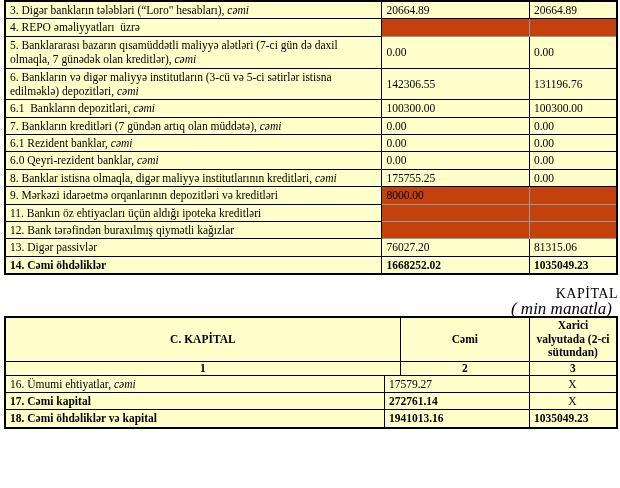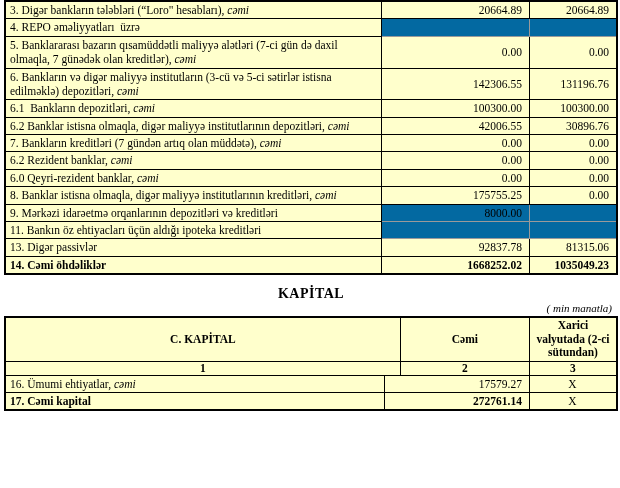"20664.89" td.num { text-align: right -> none }
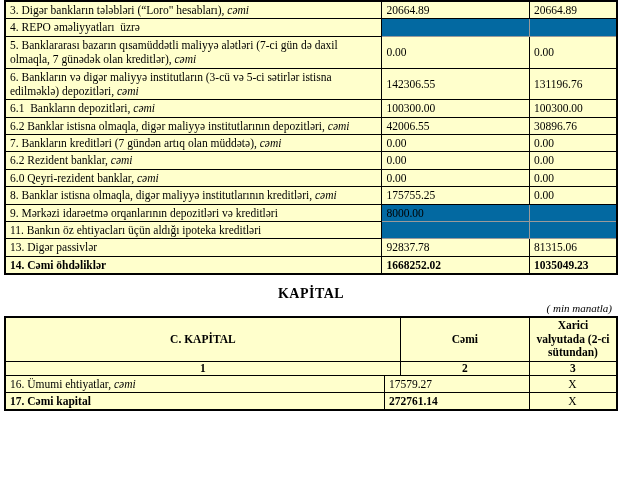"6.2 Banklar istisna olmaqla, digər" tr { html: <tr> <td><span>6.2 Banklar istisna olmaqla, digər maliyyə institutlarının depozitləri, </span><i>cəmi</i></td> <td>42006.55</td> <td>30896.76</td> </tr> -> none }
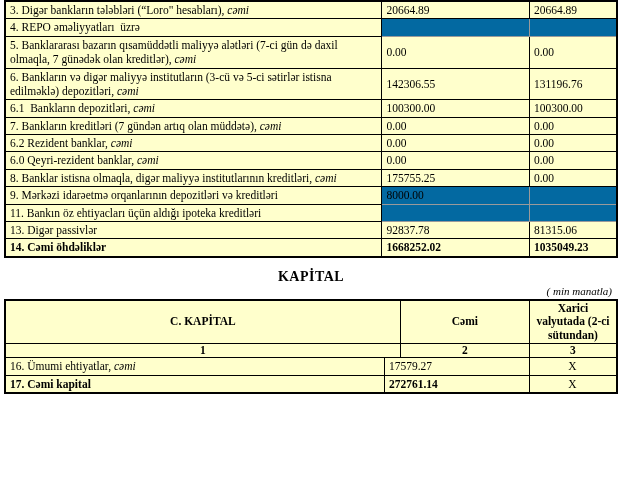"6.2 Rezident banklar," span { text: 6.2 -> 6.1 }
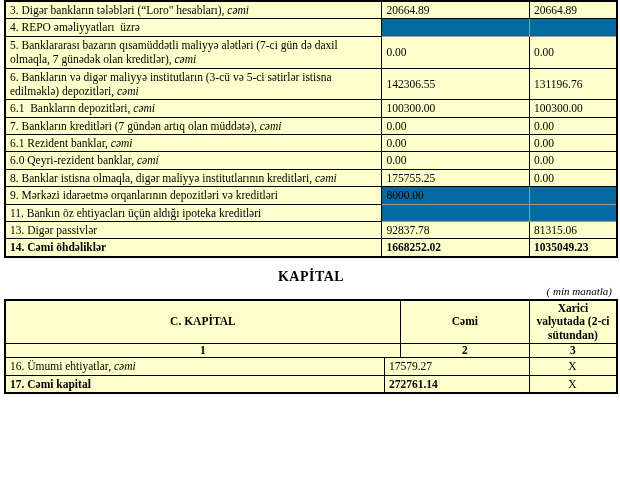"8000.00" td.wv { background: #0369a1 -> #c2410c }
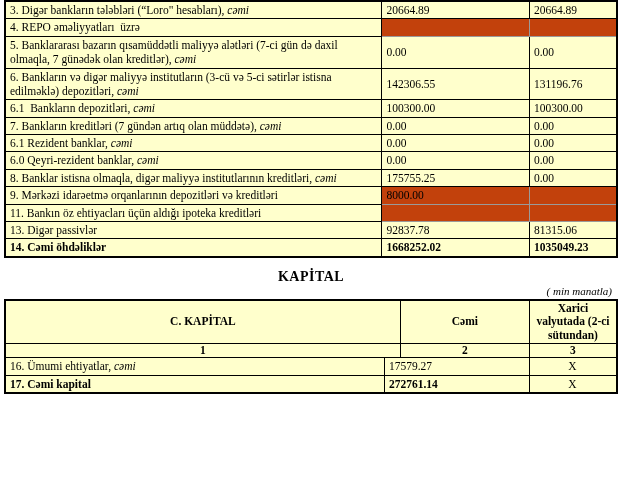"12. Bank tərəfindən buraxılmış qiymətli" tr { html: none -> <tr> <td><span>12. Bank tərəfindən buraxılmış qiymətli kağızlar</span><i></i></td> <td></td> <td></td> </tr> }
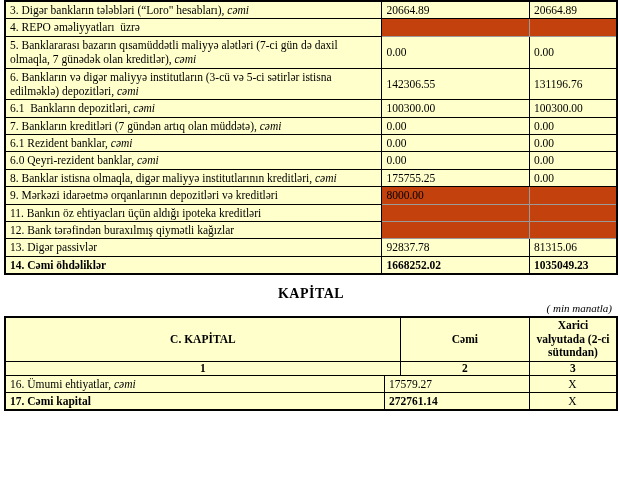"92837.78" td.num { text: 92837.78 -> 76027.20 }
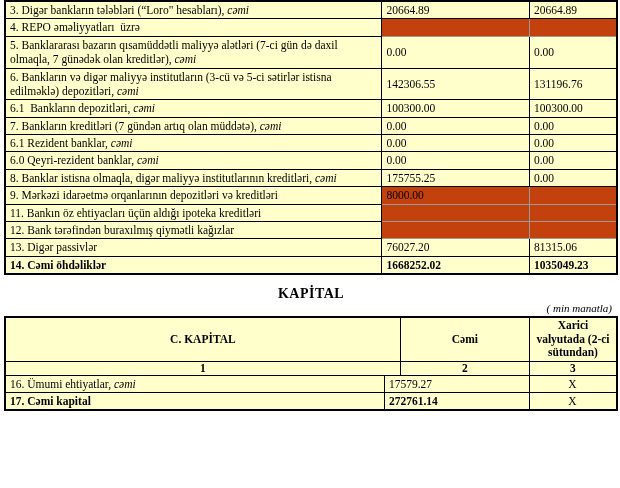"KAPİTAL" .cap-title { font-weight: bold -> normal; text-align: center -> right }
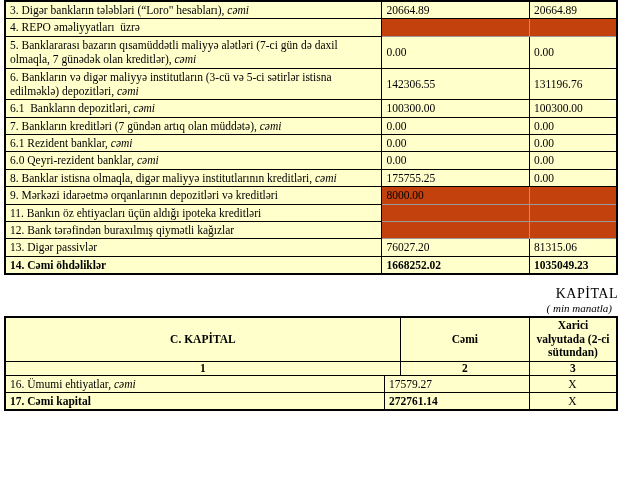"( min manatla)" .cap-note { font-size: 11px -> 17px }
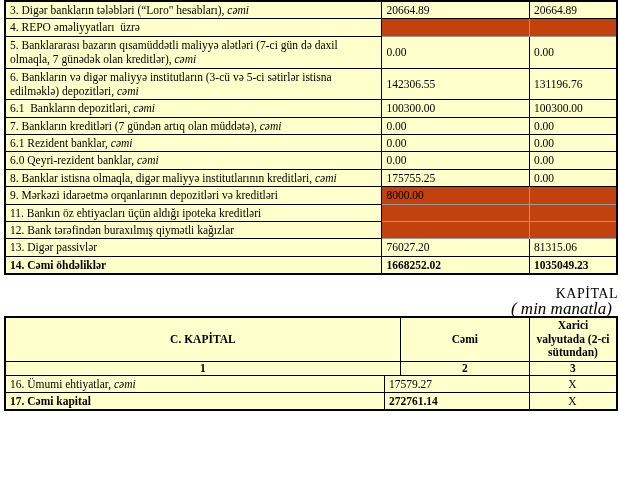"18. Cəmi öhdəliklər və kapital" tr.bold { html: none -> <tr> <td><span>18. Cəmi öhdəliklər və kapital</span><i></i></td> <td>1941013.16</td> <td>1035049.23</td> </tr> }
